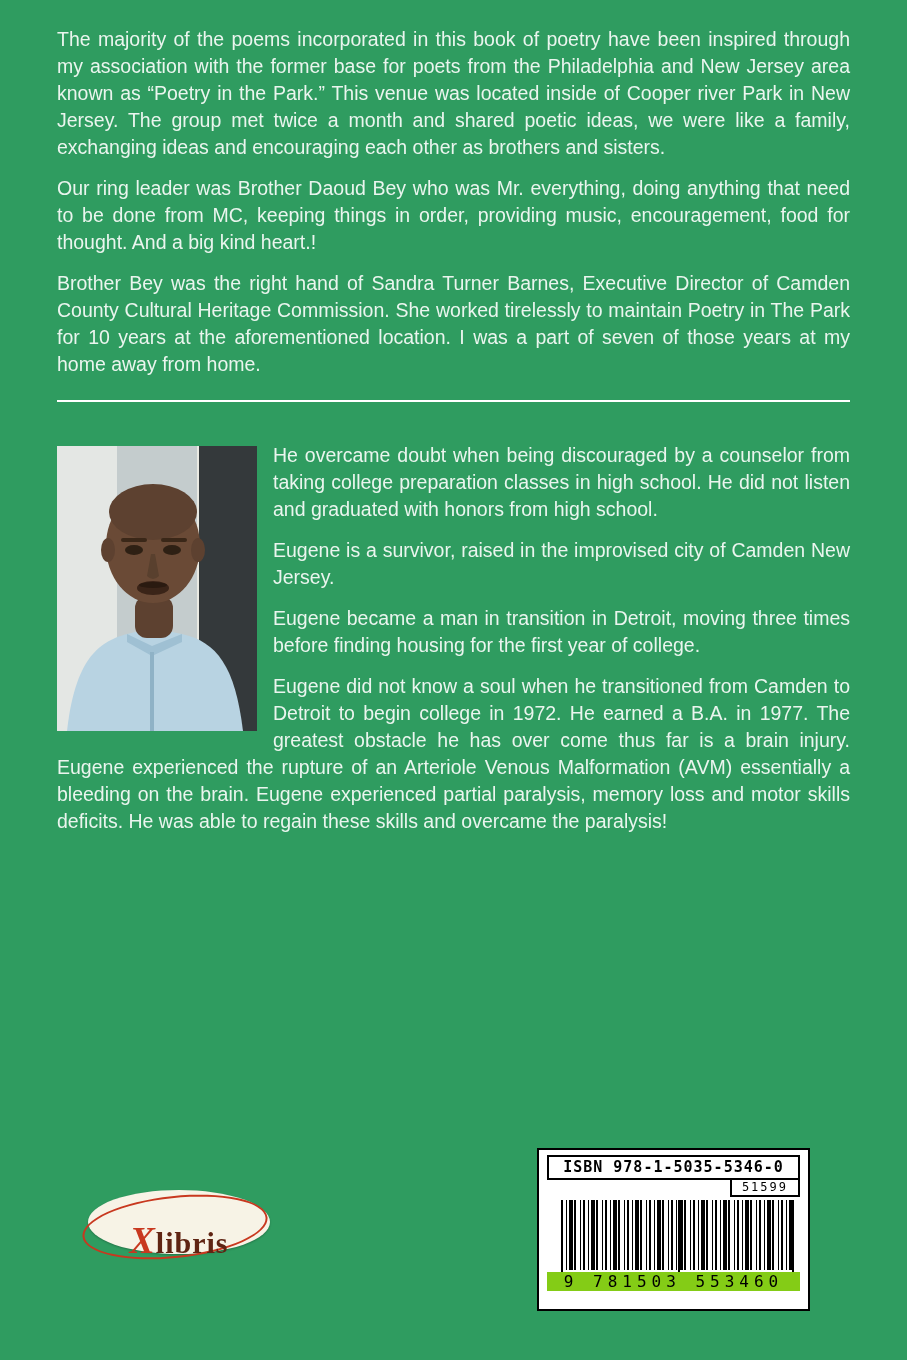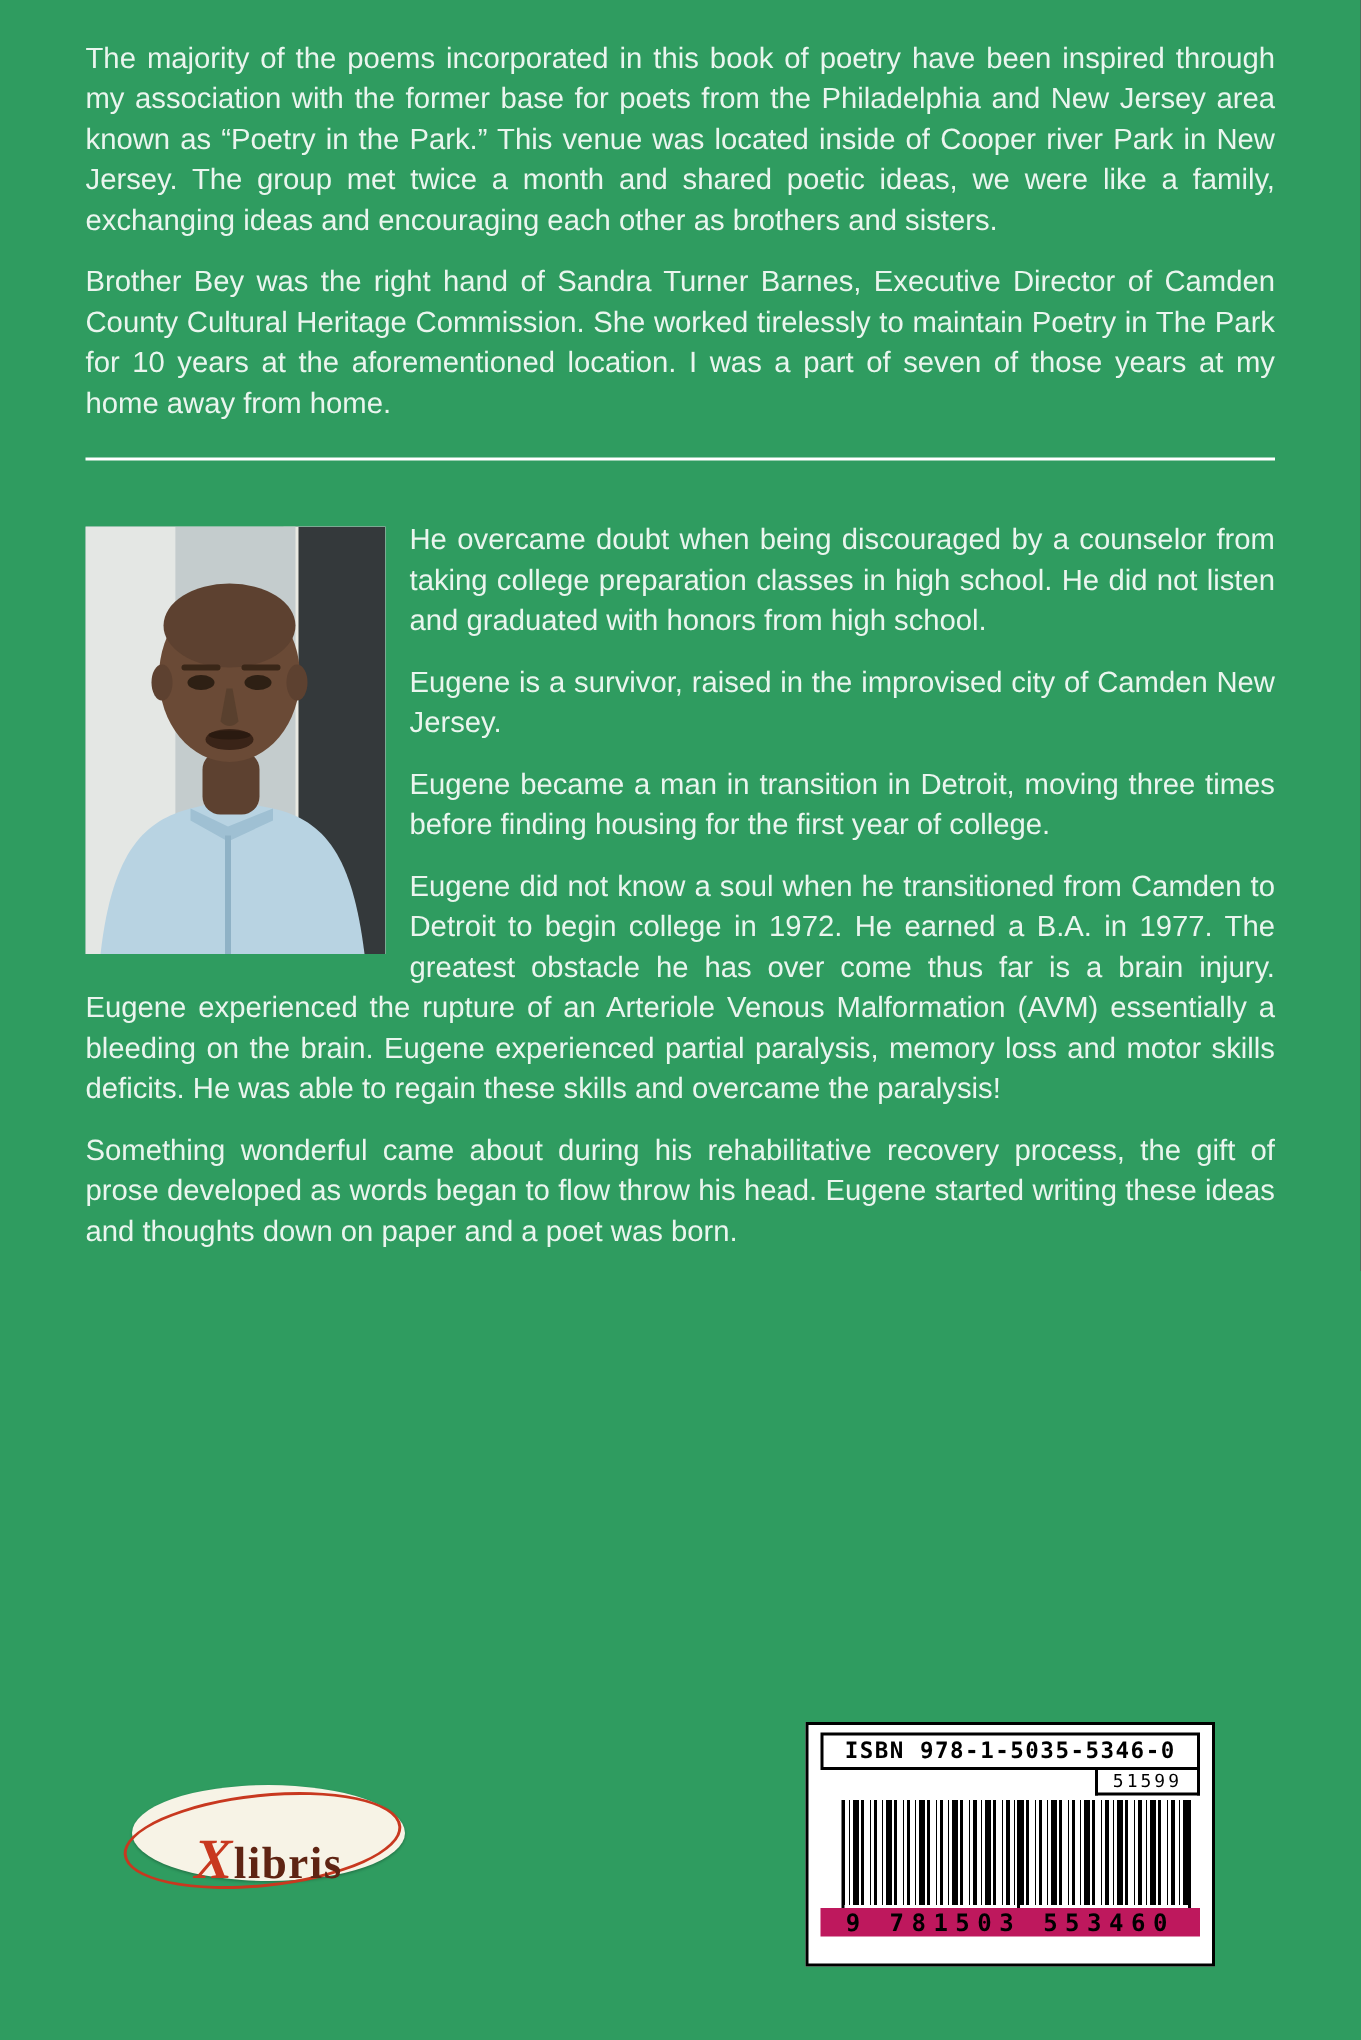"Our ring leader was Brother" p.para { html: none -> <p>Our ring leader was Brother Daoud Bey who was Mr. everything, doing anything that need to be done from MC, keeping things in order, providing music, encouragement, food for thought. And a big kind heart.!</p> }
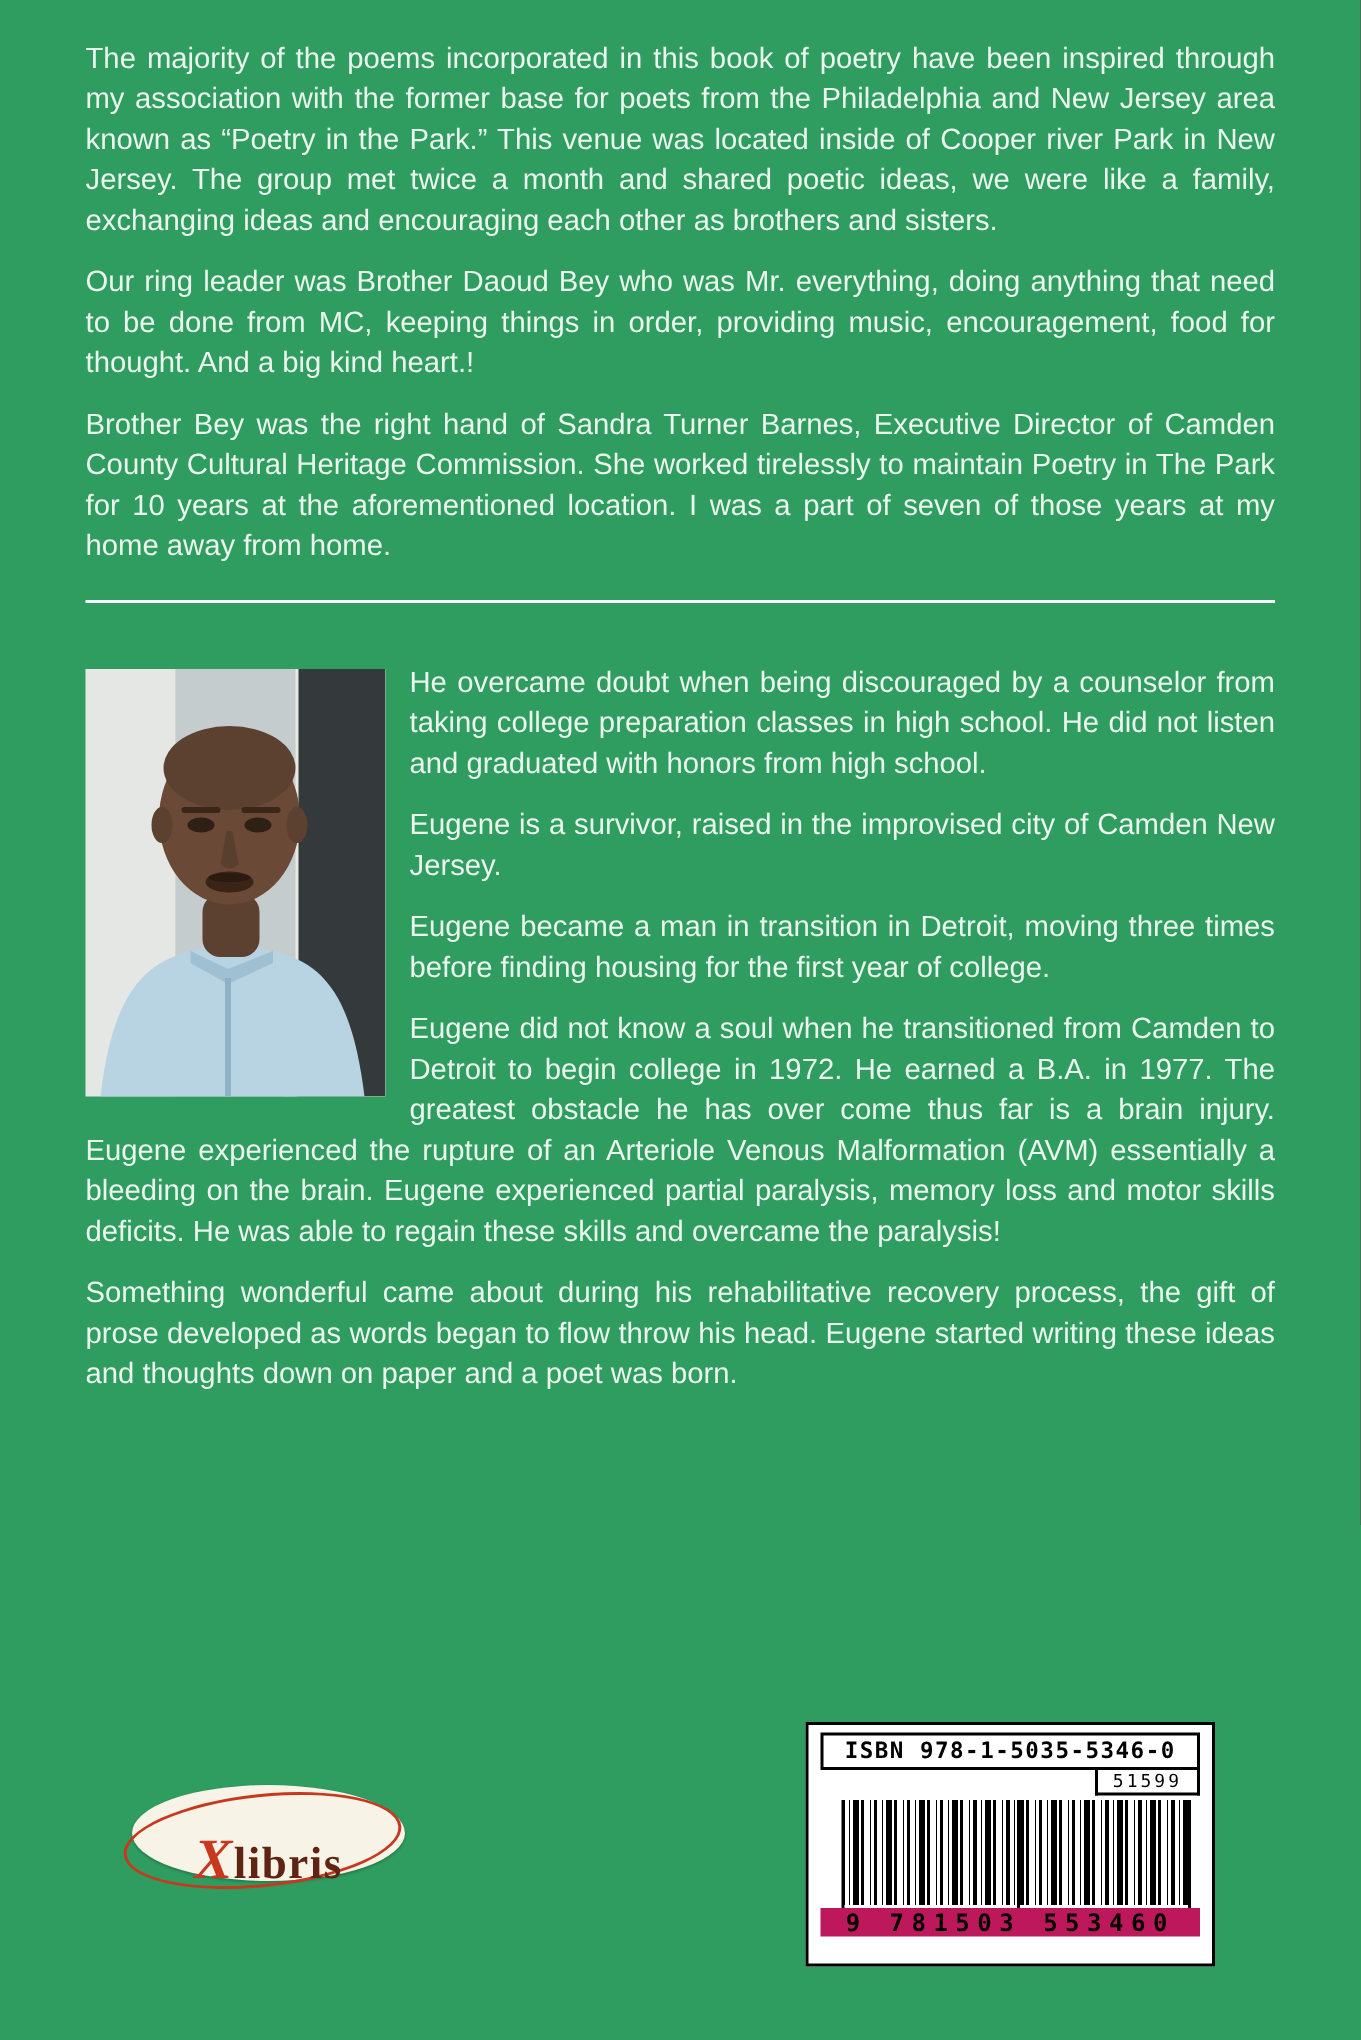"Something wonderful came about during" p.para { html: <p>Something wonderful came about during his rehabilitative recovery process, the gift of prose developed as words began to flow throw his head. Eugene started writing these ideas and thoughts down on paper and a poet was born.</p> -> none }
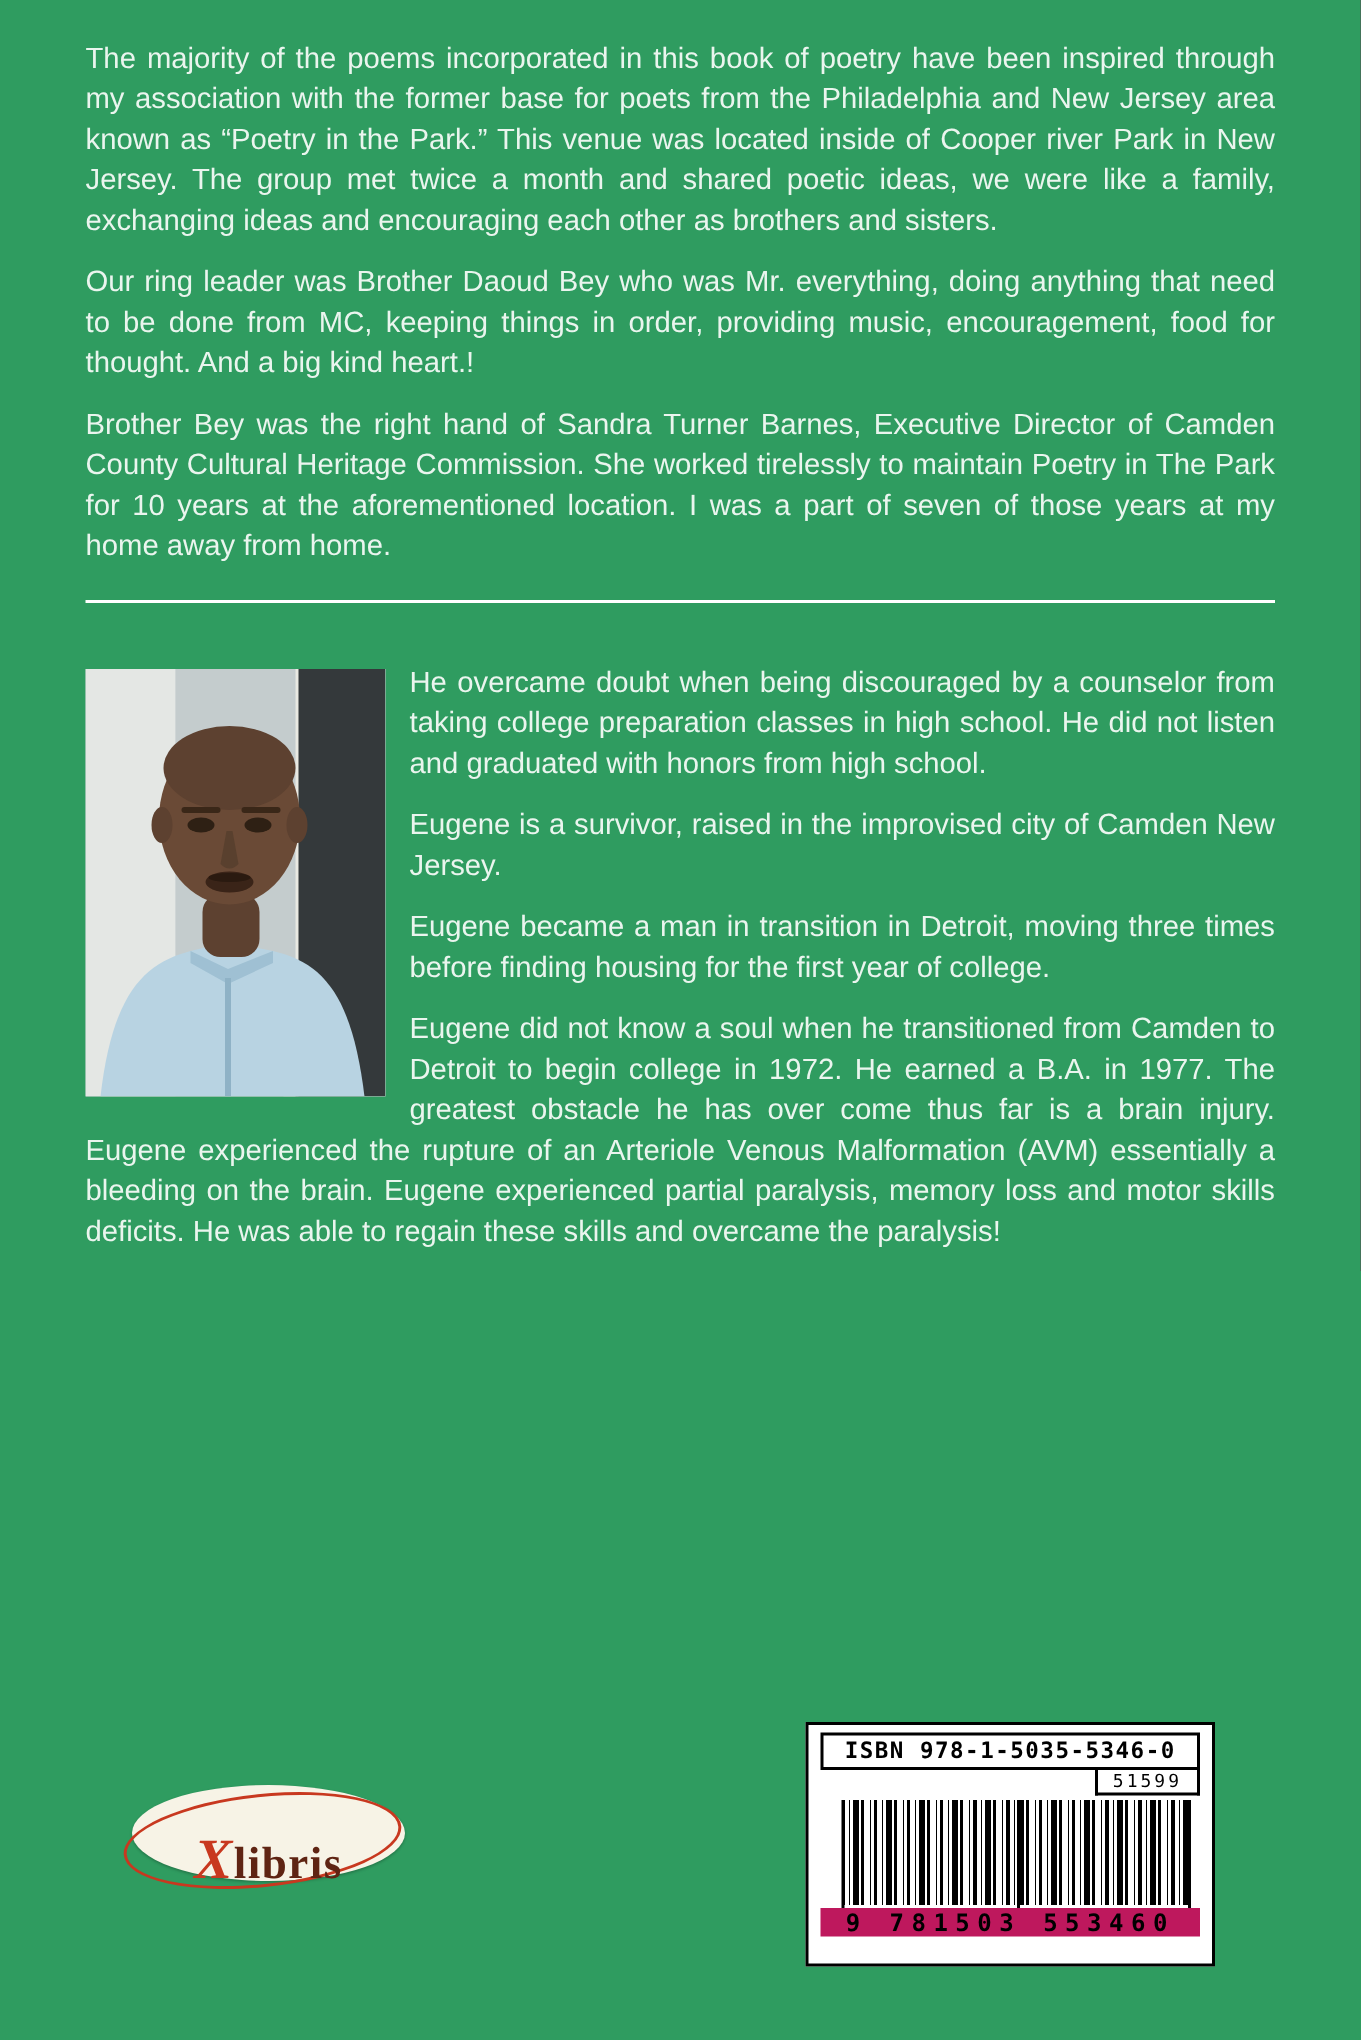"9 781503 553460" .barcode-number { background: #be185d -> #84cc16; font-weight: bold -> normal }
